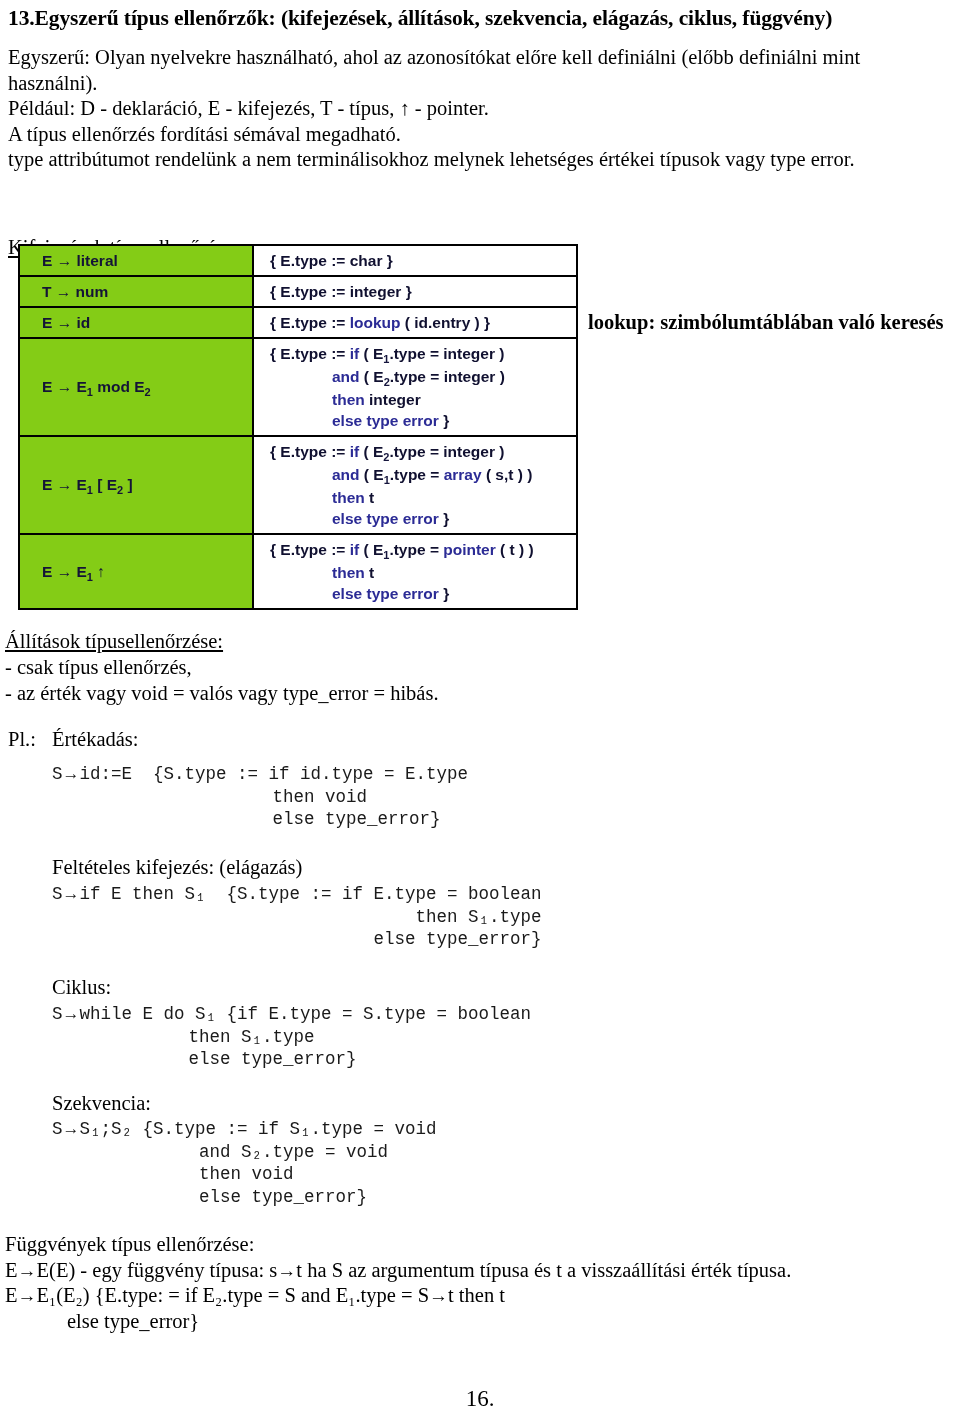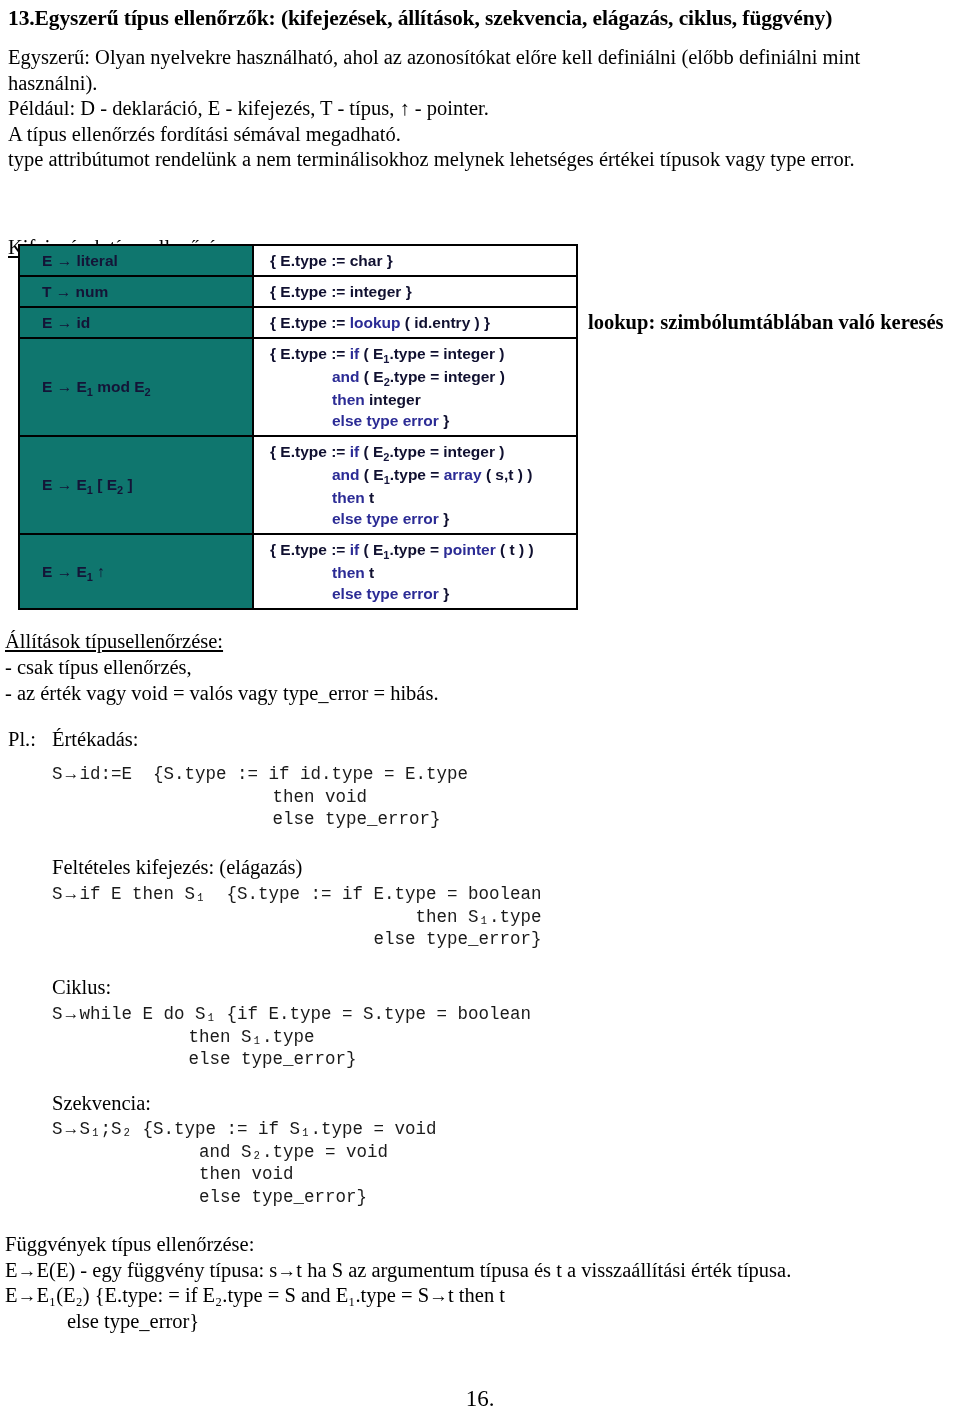"E → literal" .gtable td.lhs { background: #0f766e -> #84cc16 }
